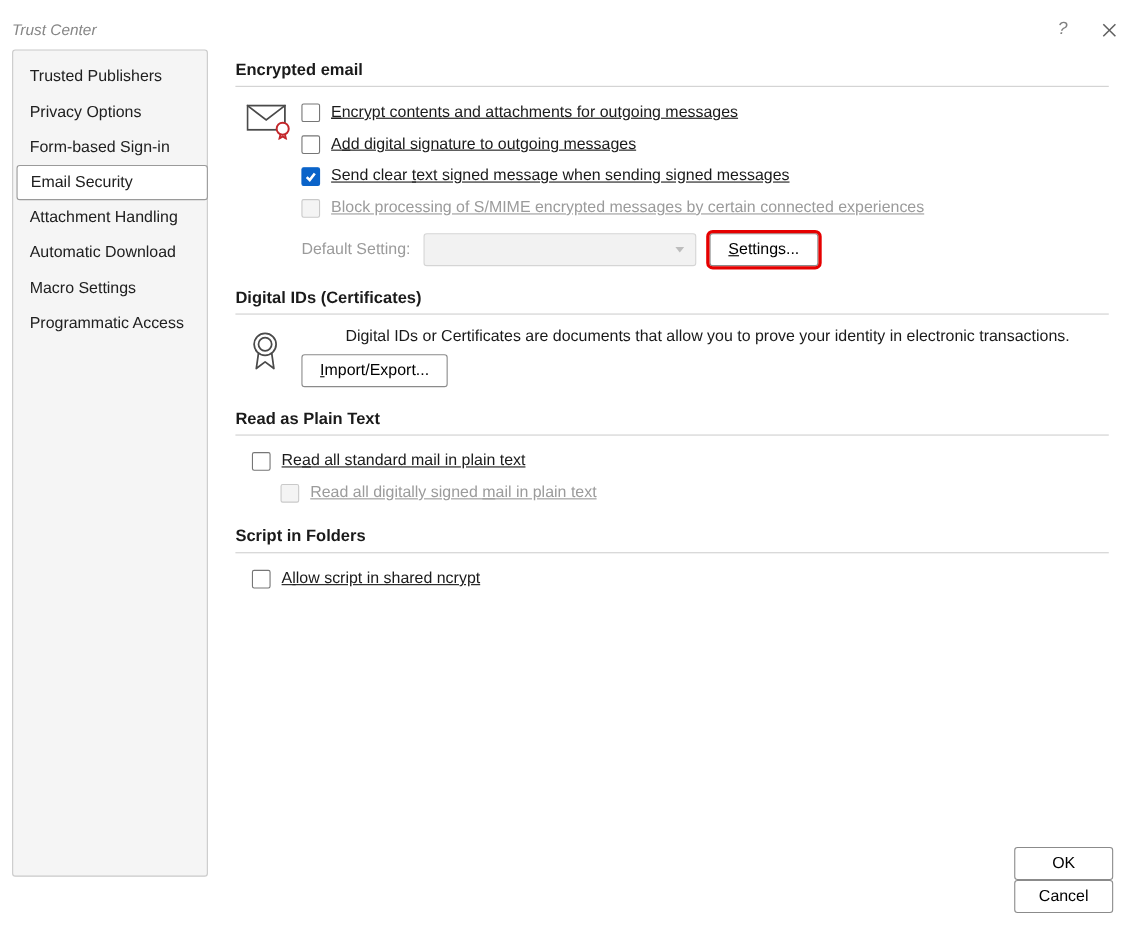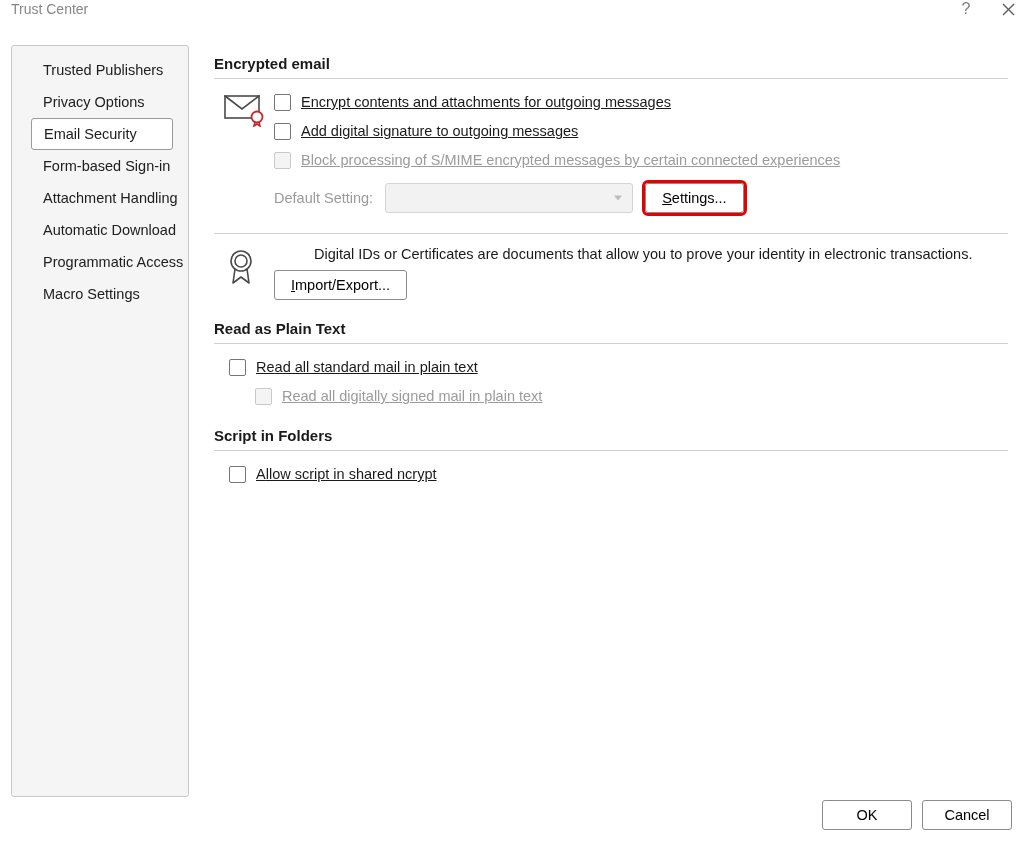"Trust Center" .titlebar { align-items: flex-start -> flex-end; font-style: none -> italic }
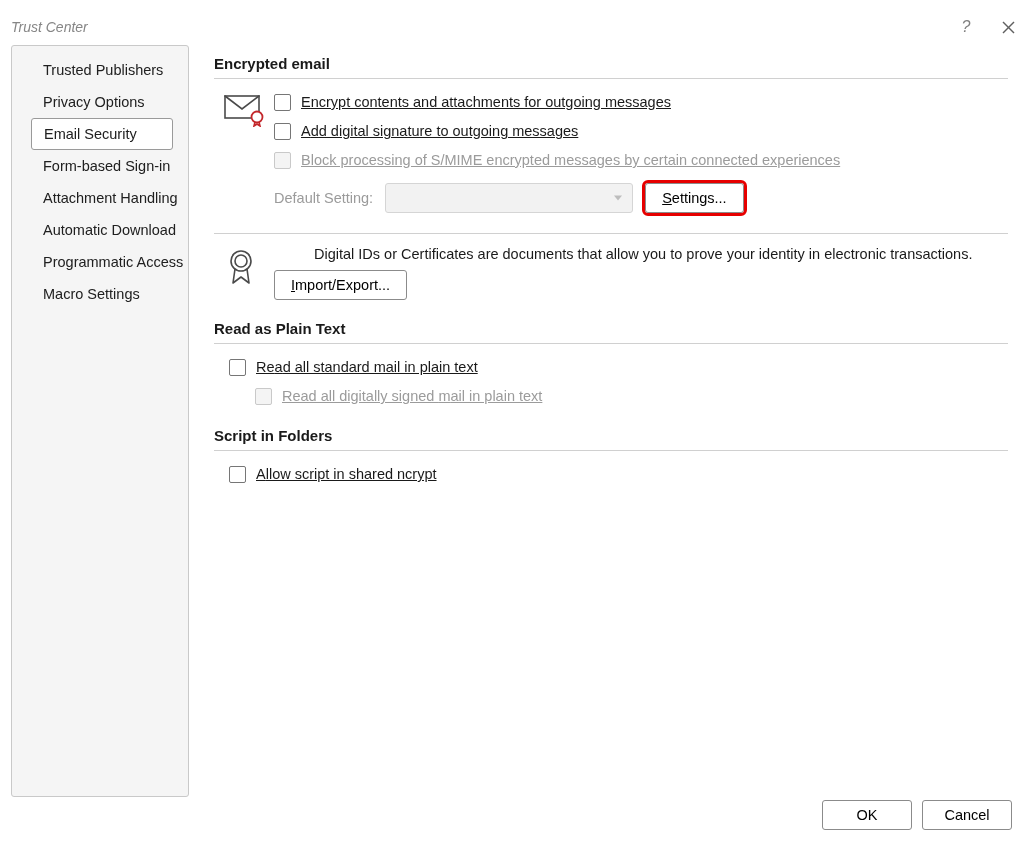"Trusted Publishers" .sidebar { padding: 8px 16px -> 8px 0 }
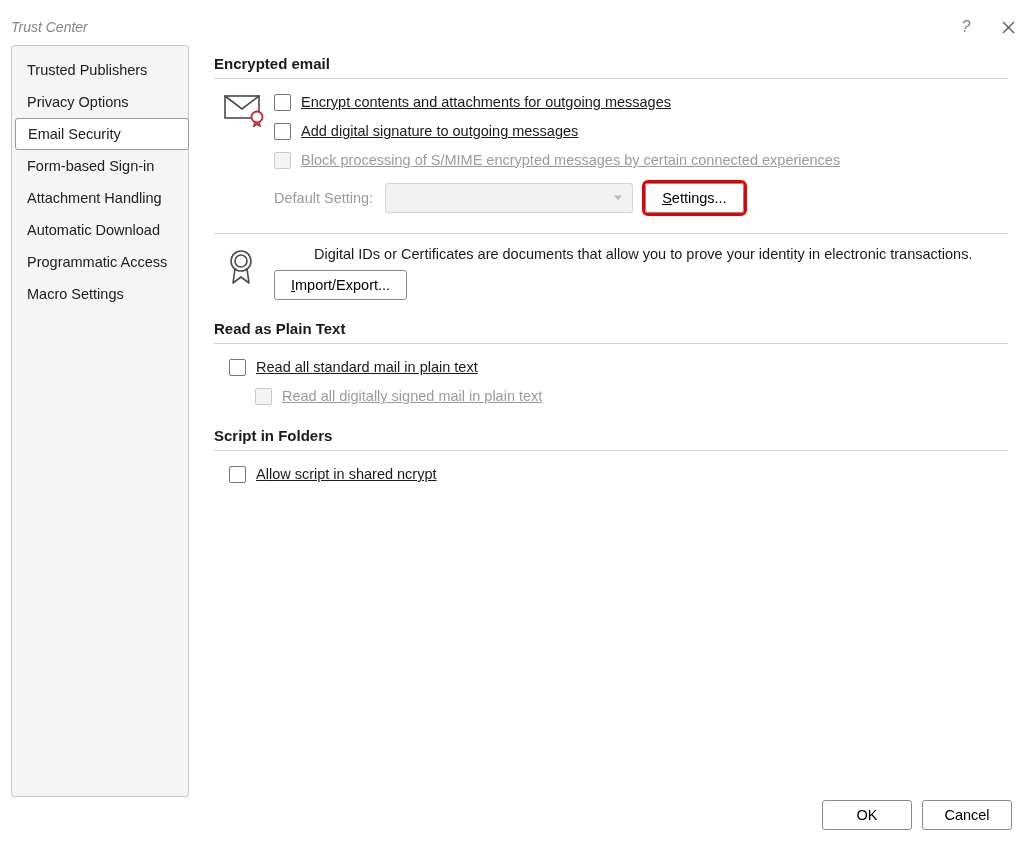"Email Security" div.sidebar-item { order: before "Form-based Sign-in" -> after "Form-based Sign-in" }
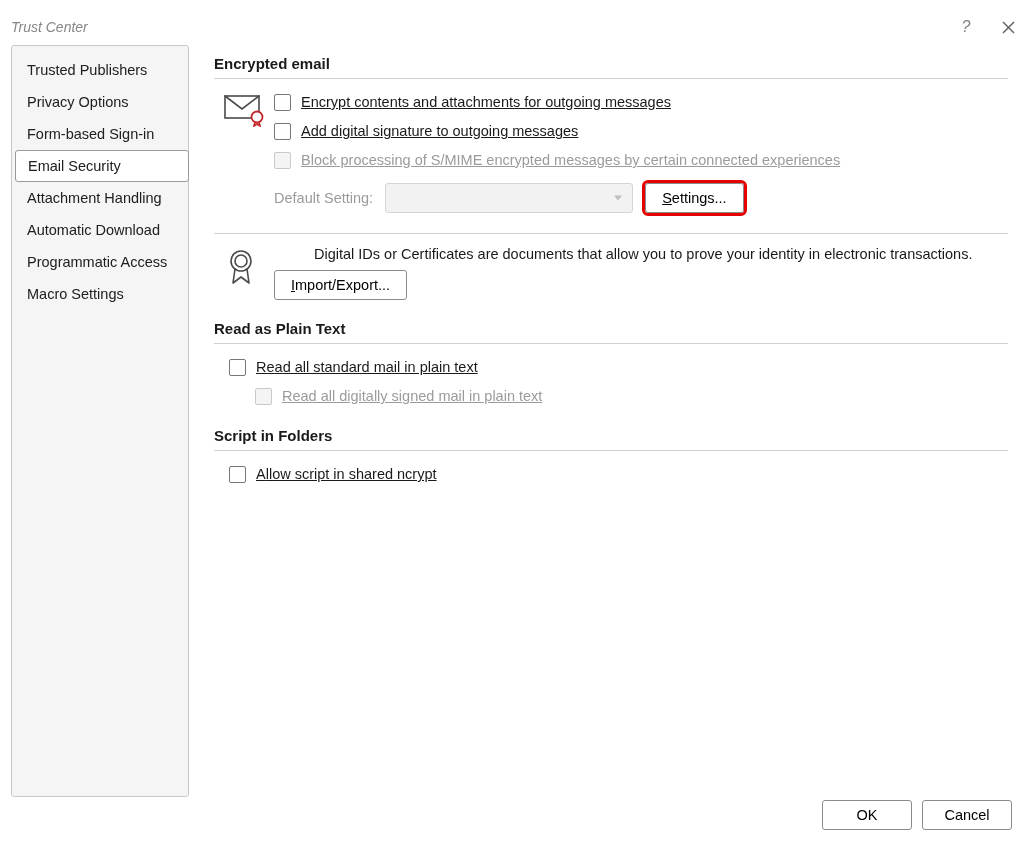"Send clear text signed message" div.field-row { html: none -> <div> <span> <svg> <polyline></polyline> </svg> </span> <span><span>Send clear </span><u>t</u><span>ext signed message when sending signed messages</span></span> </div> }
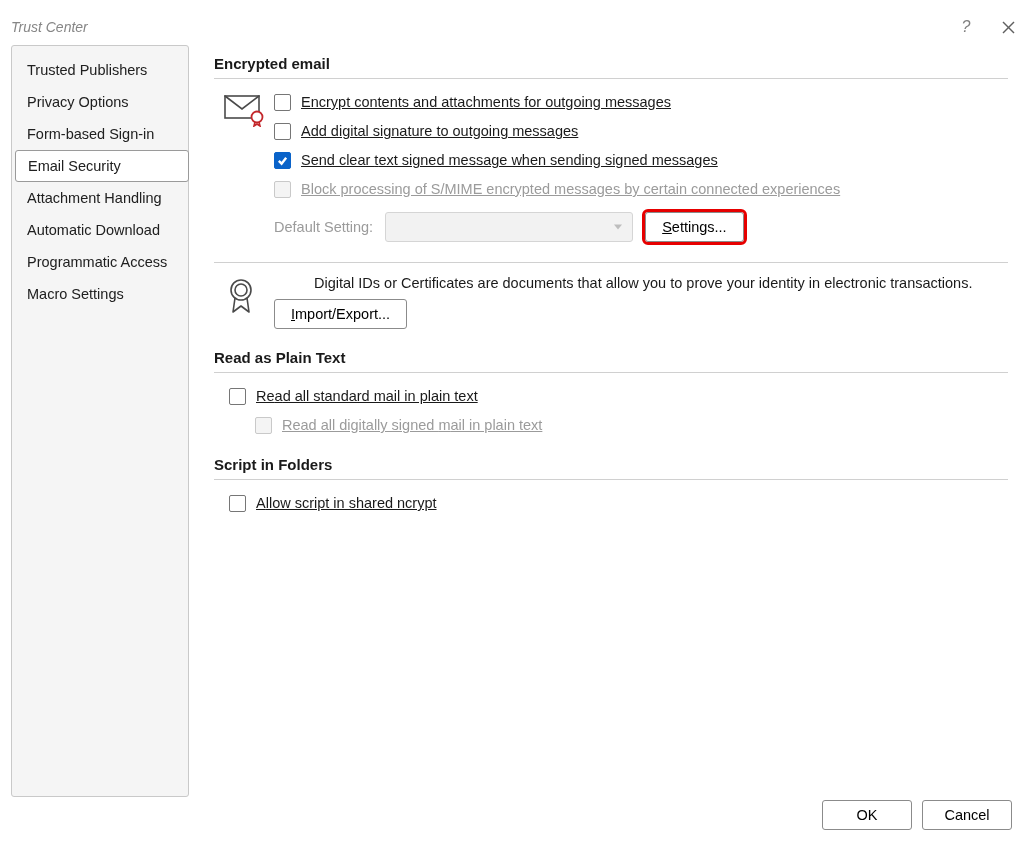"Digital IDs (Certificates)" div.section-title { html: none -> <div>Digital IDs (Certificates)</div> }
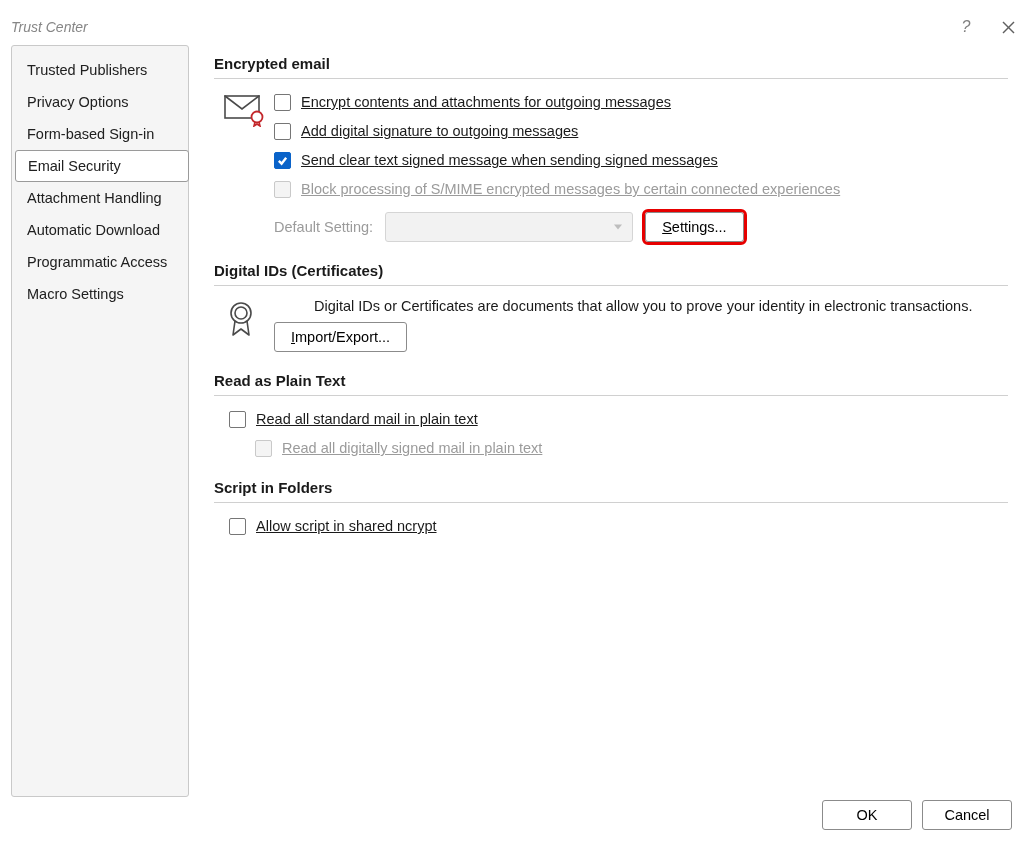"Programmatic Access" div.sidebar-item { order: before "Macro Settings" -> after "Macro Settings" }
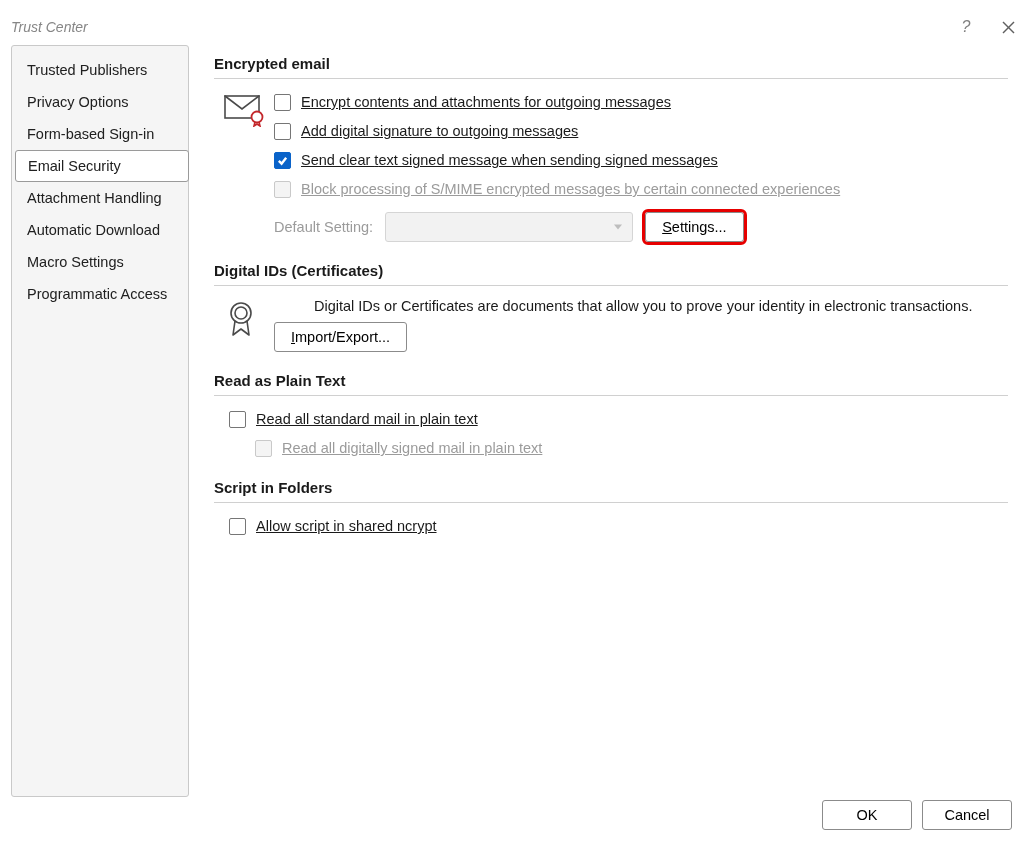"OK" .footer { flex-direction: none -> column; gap: 10px -> none }
